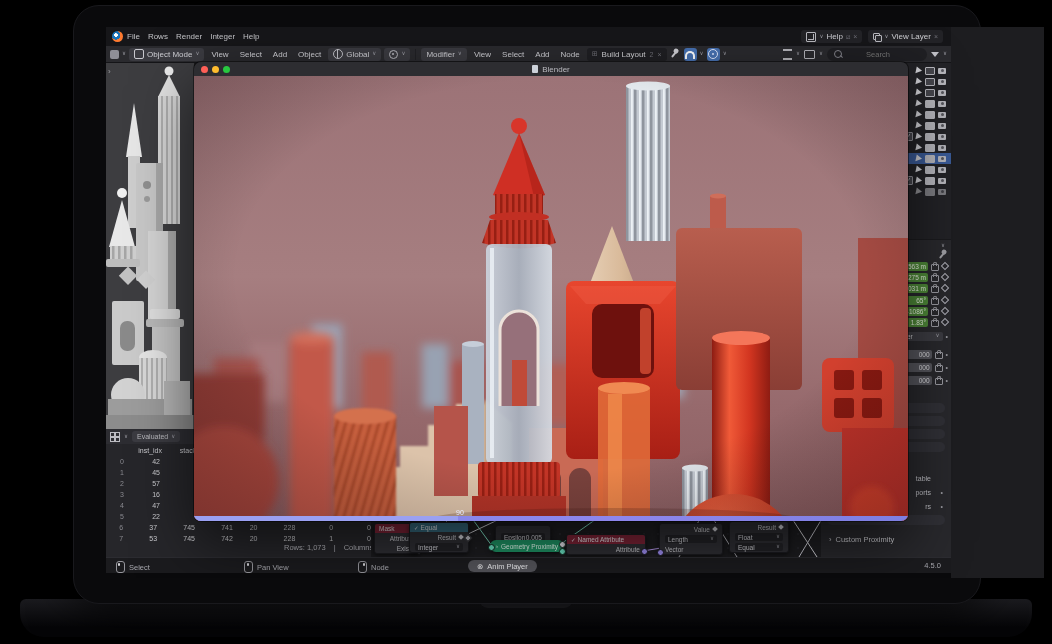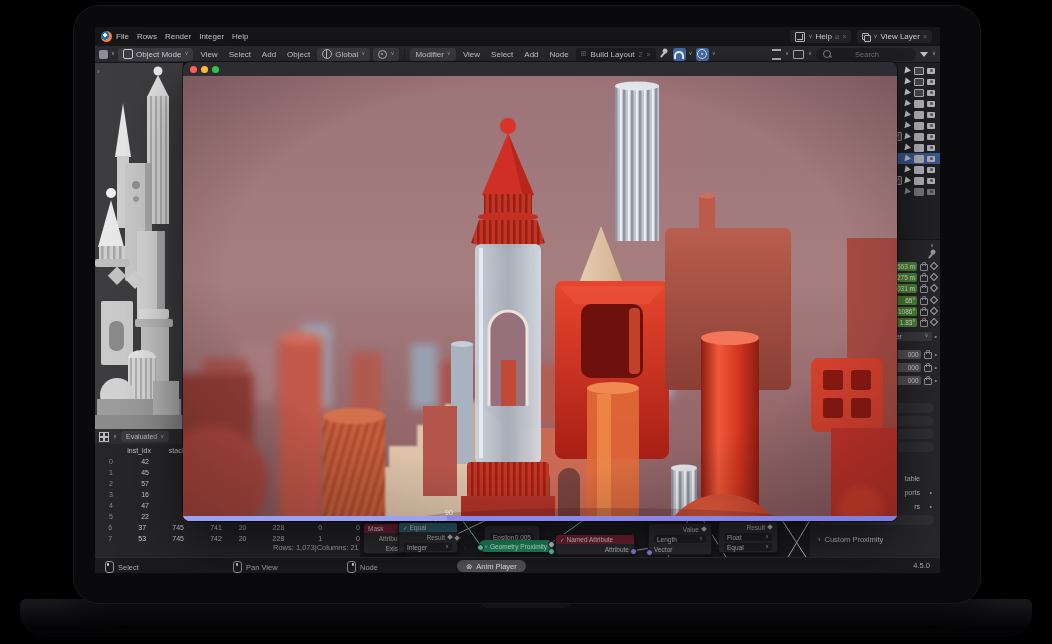"File" .screen { left: 95px -> 106px; width: 845px -> 938px }
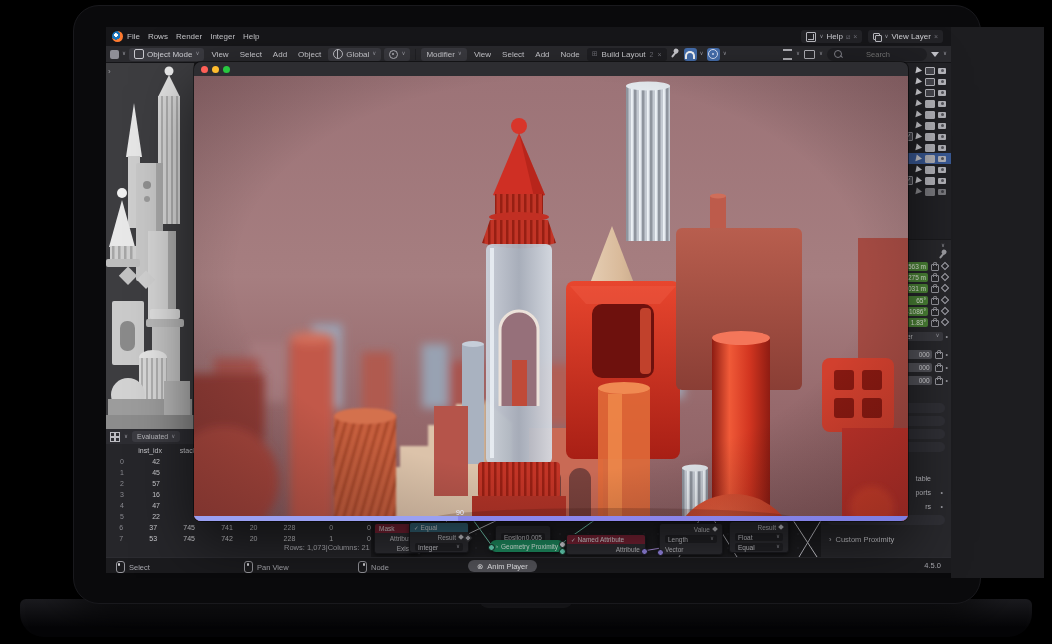"Blender" div.rwin-caption { html: none -> <div> <span></span> <span>Blender</span> </div> }
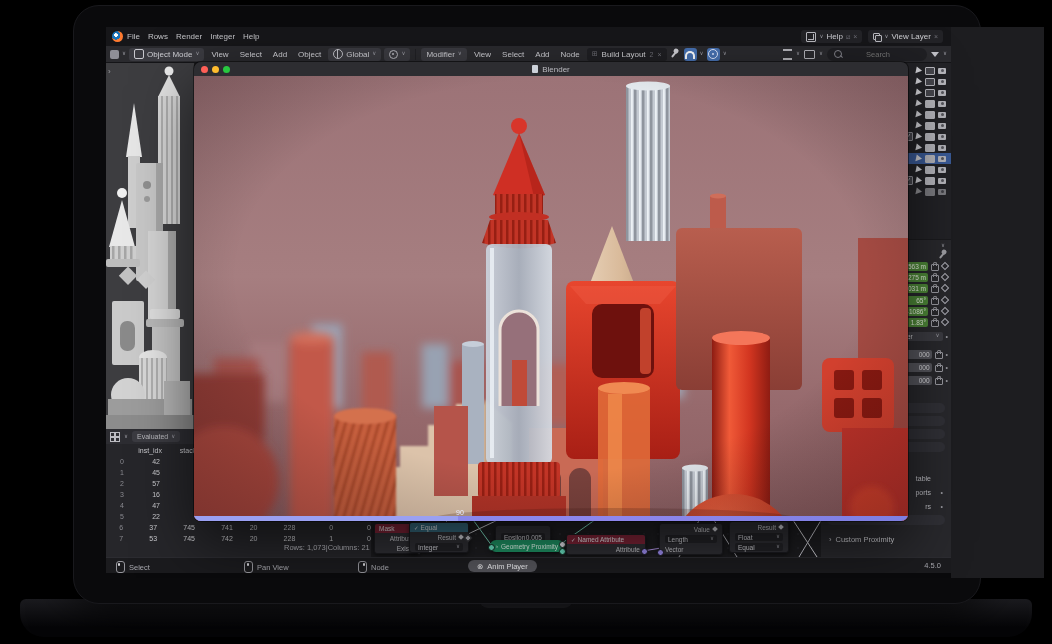"Rows: 1,073" .sheet-footer { gap: 0 -> 8px }
